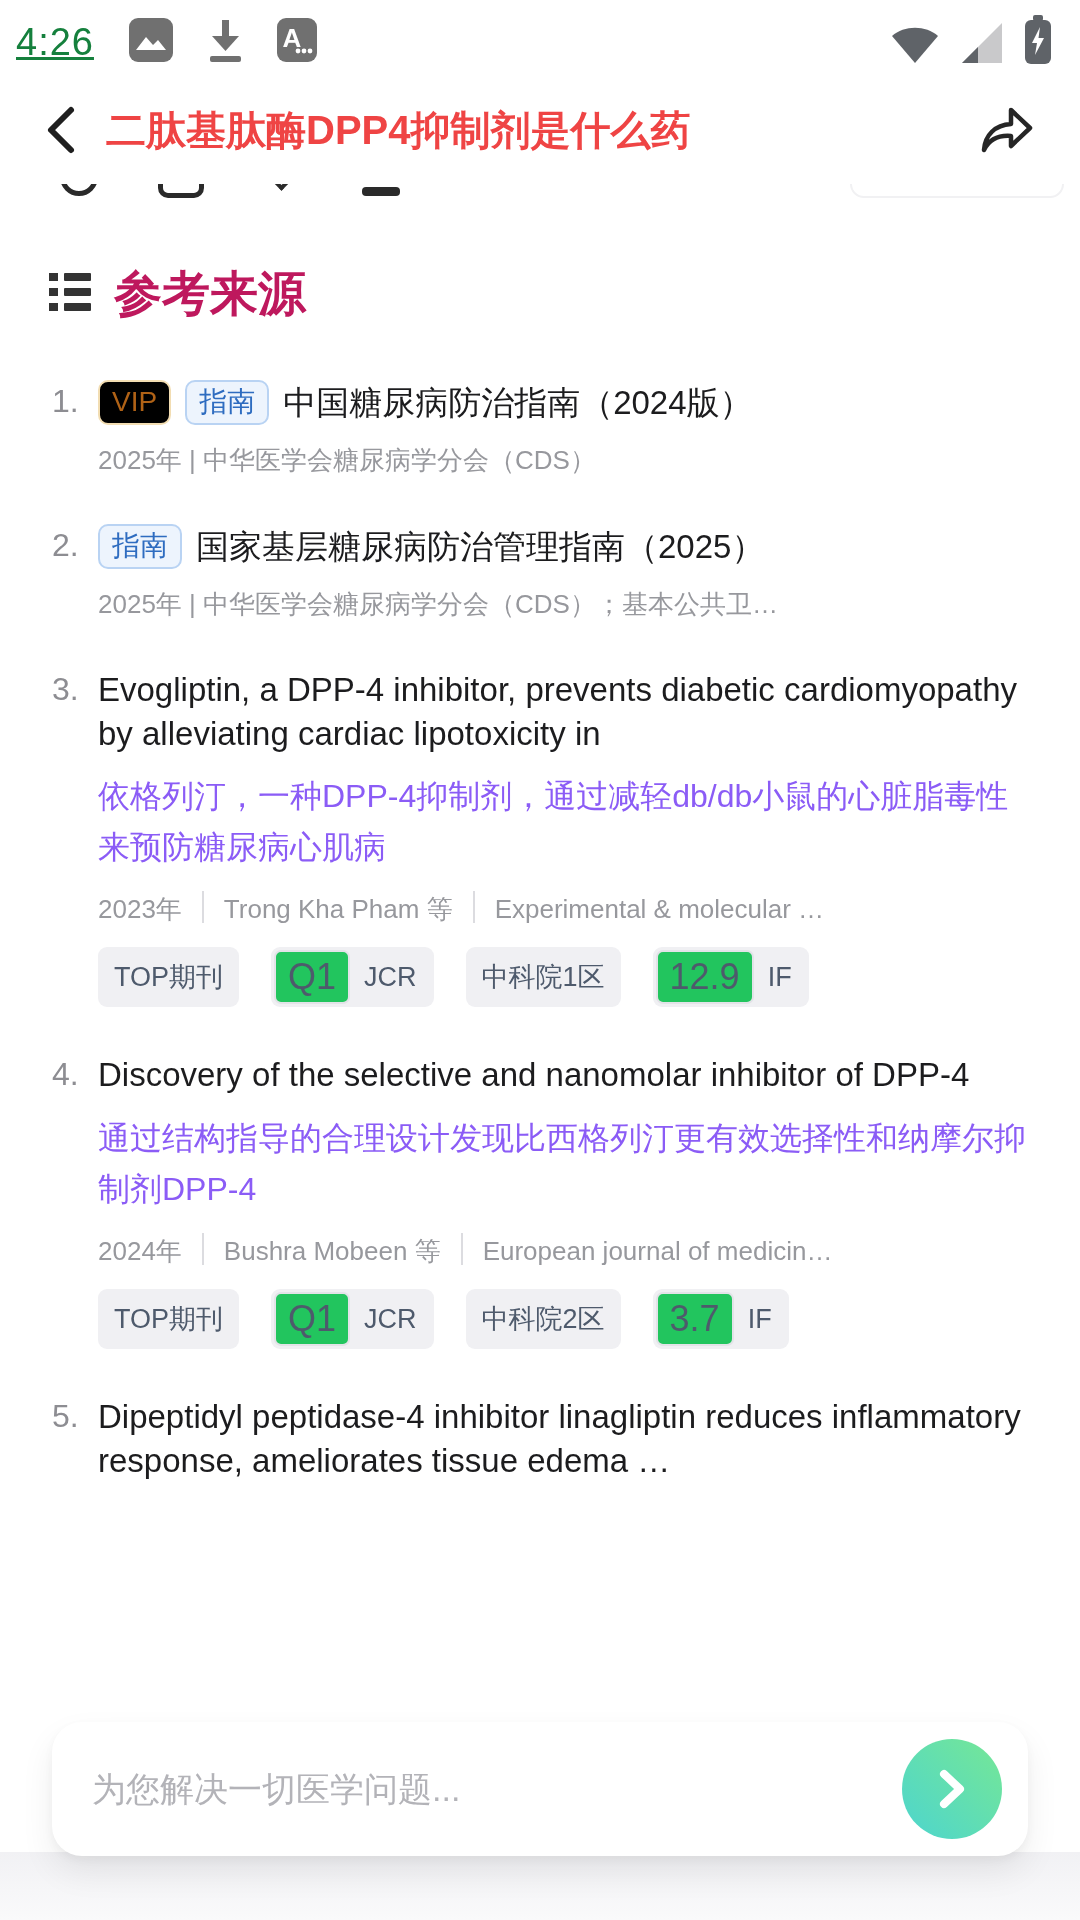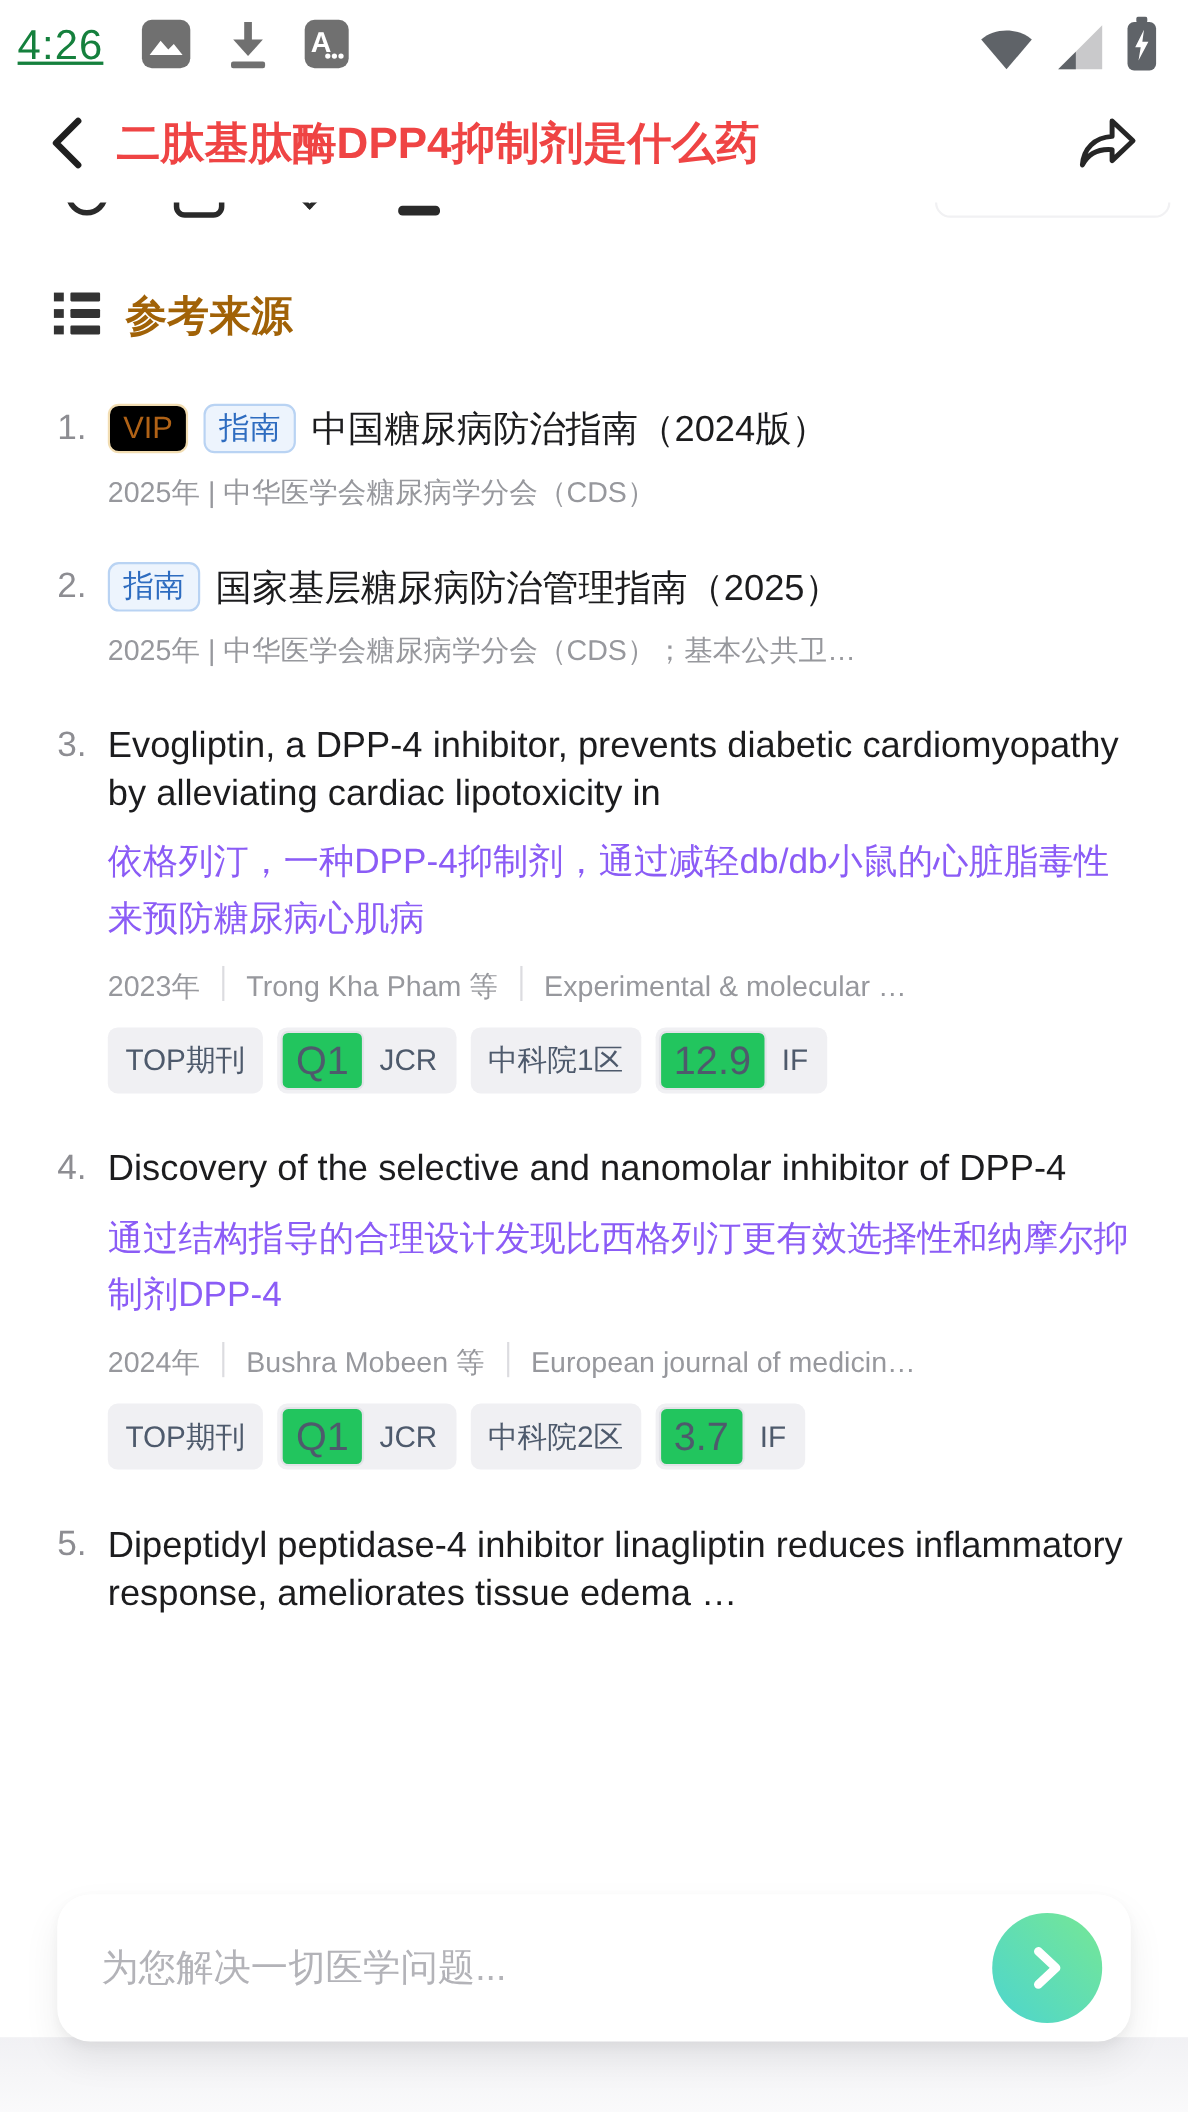"参考来源" .section-title { color: #a16207 -> #be185d; font-size: 38px -> 48px }
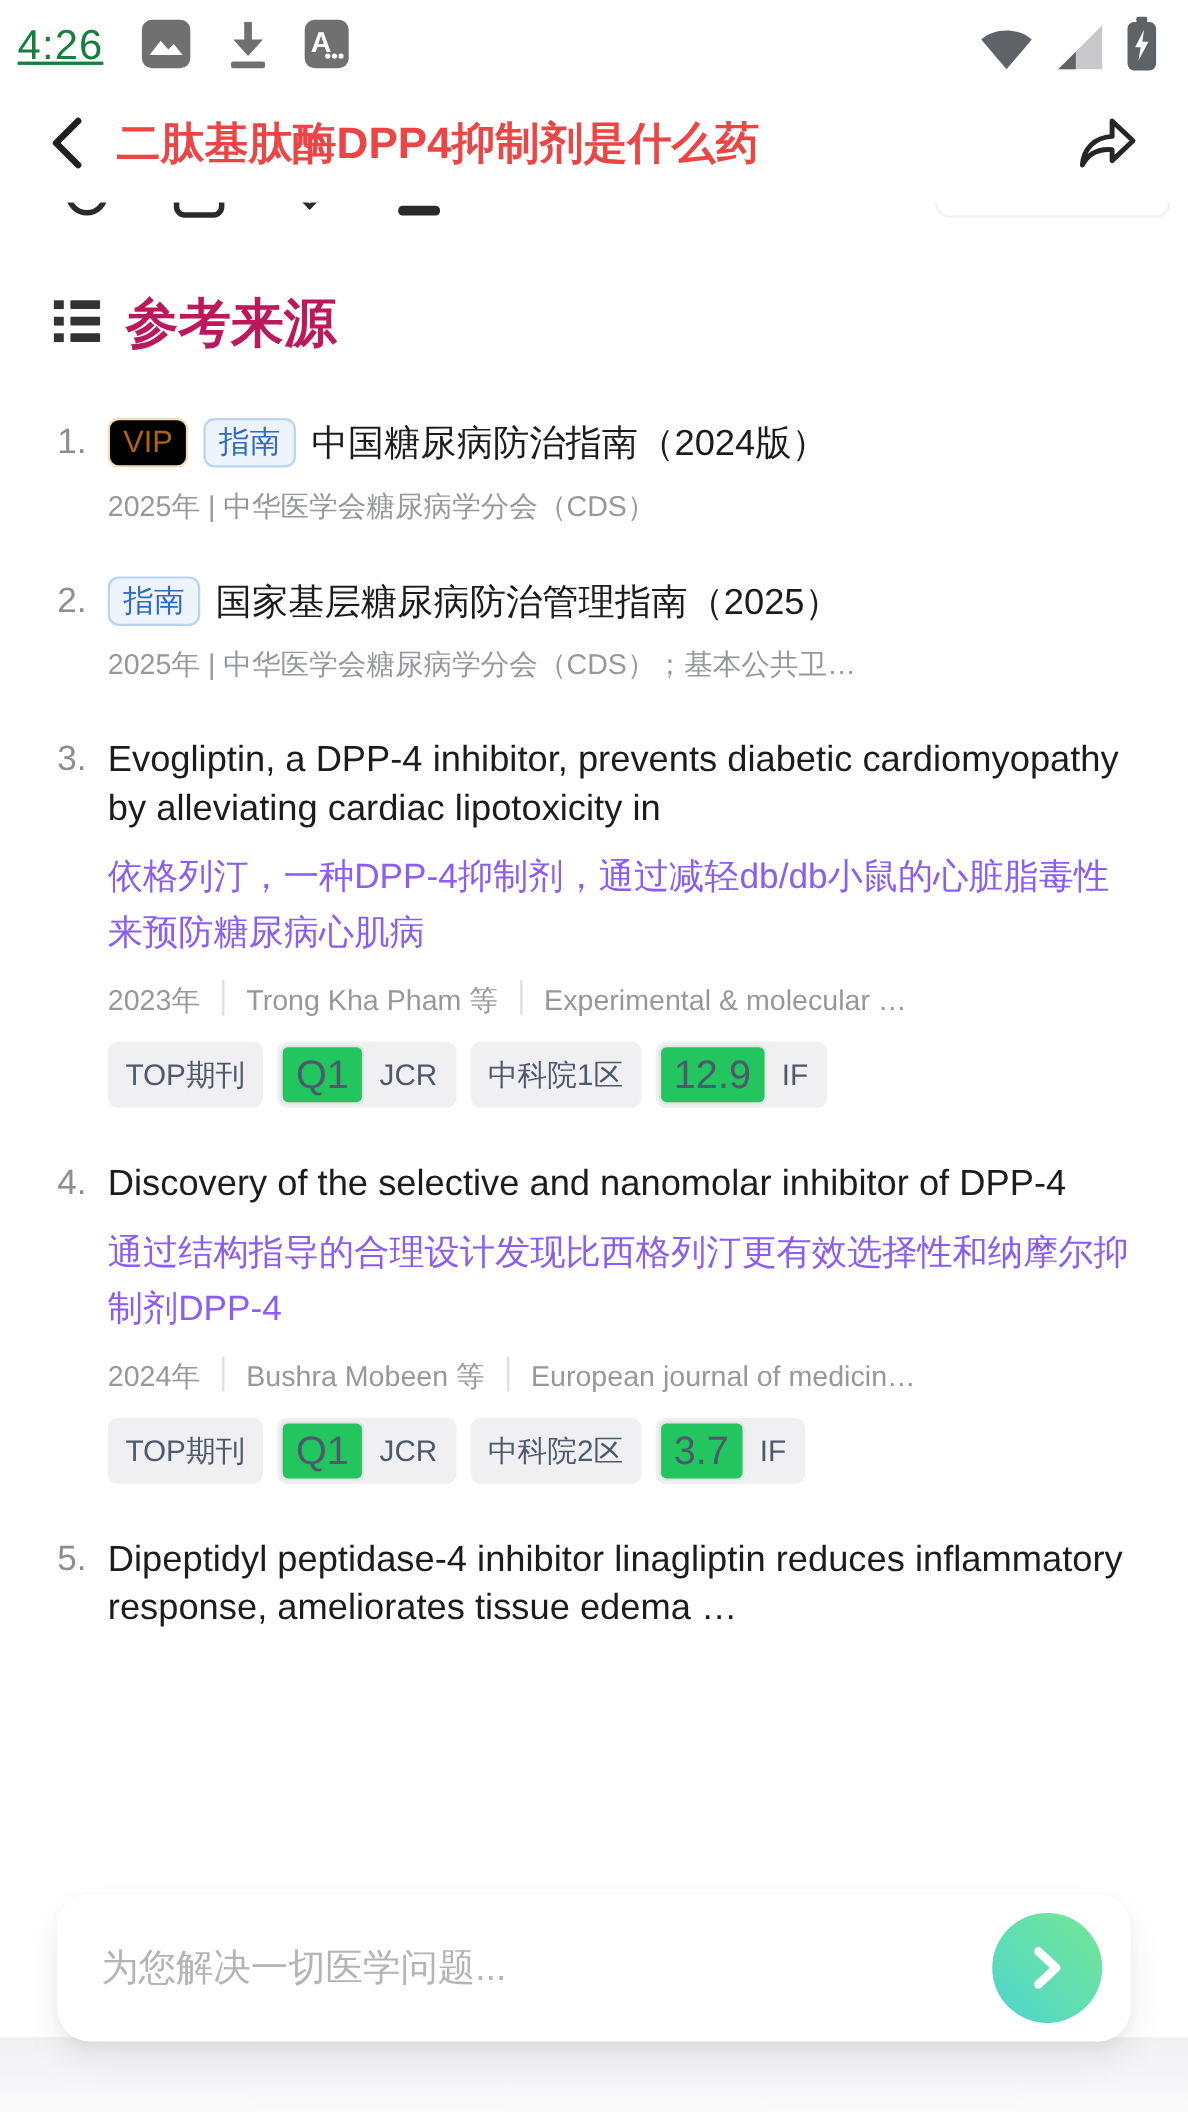"TOP期刊" .ref-tags { gap: 13px -> 32px }
